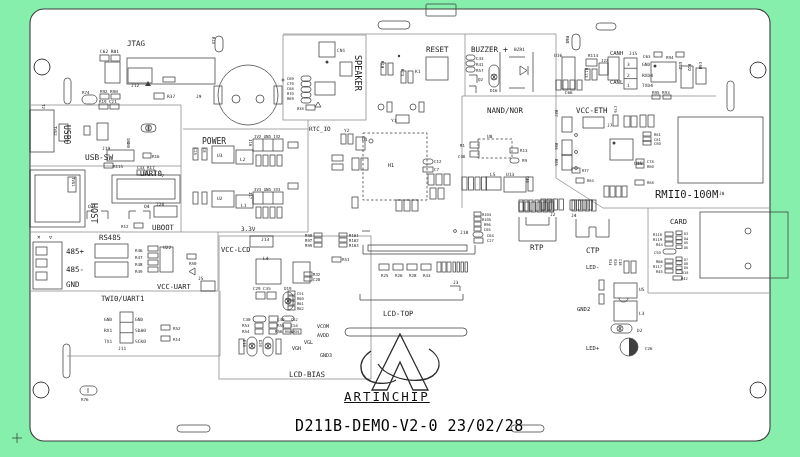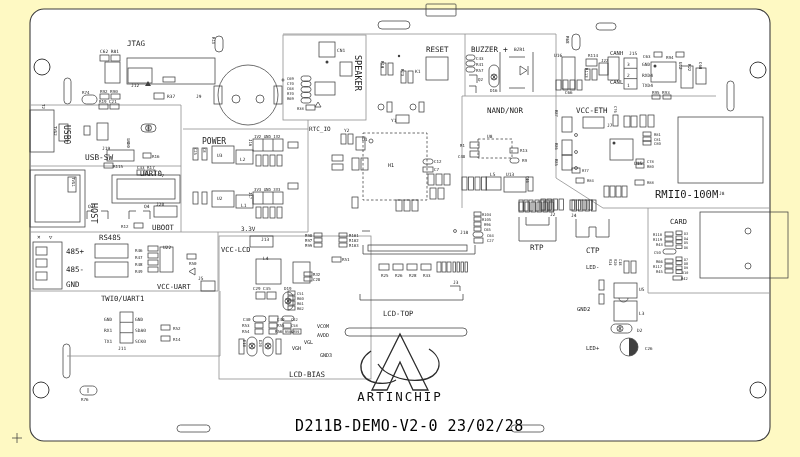"JTAG" .stage { background: #fef9c3 -> #86efac }
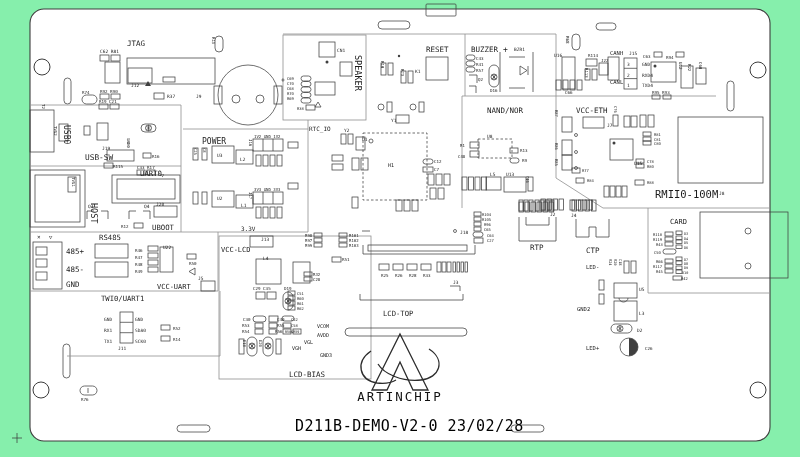"ARTINCHIP" .brand-text { left: 330px -> 344px; text-align: center -> none; text-decoration: none -> underline }
